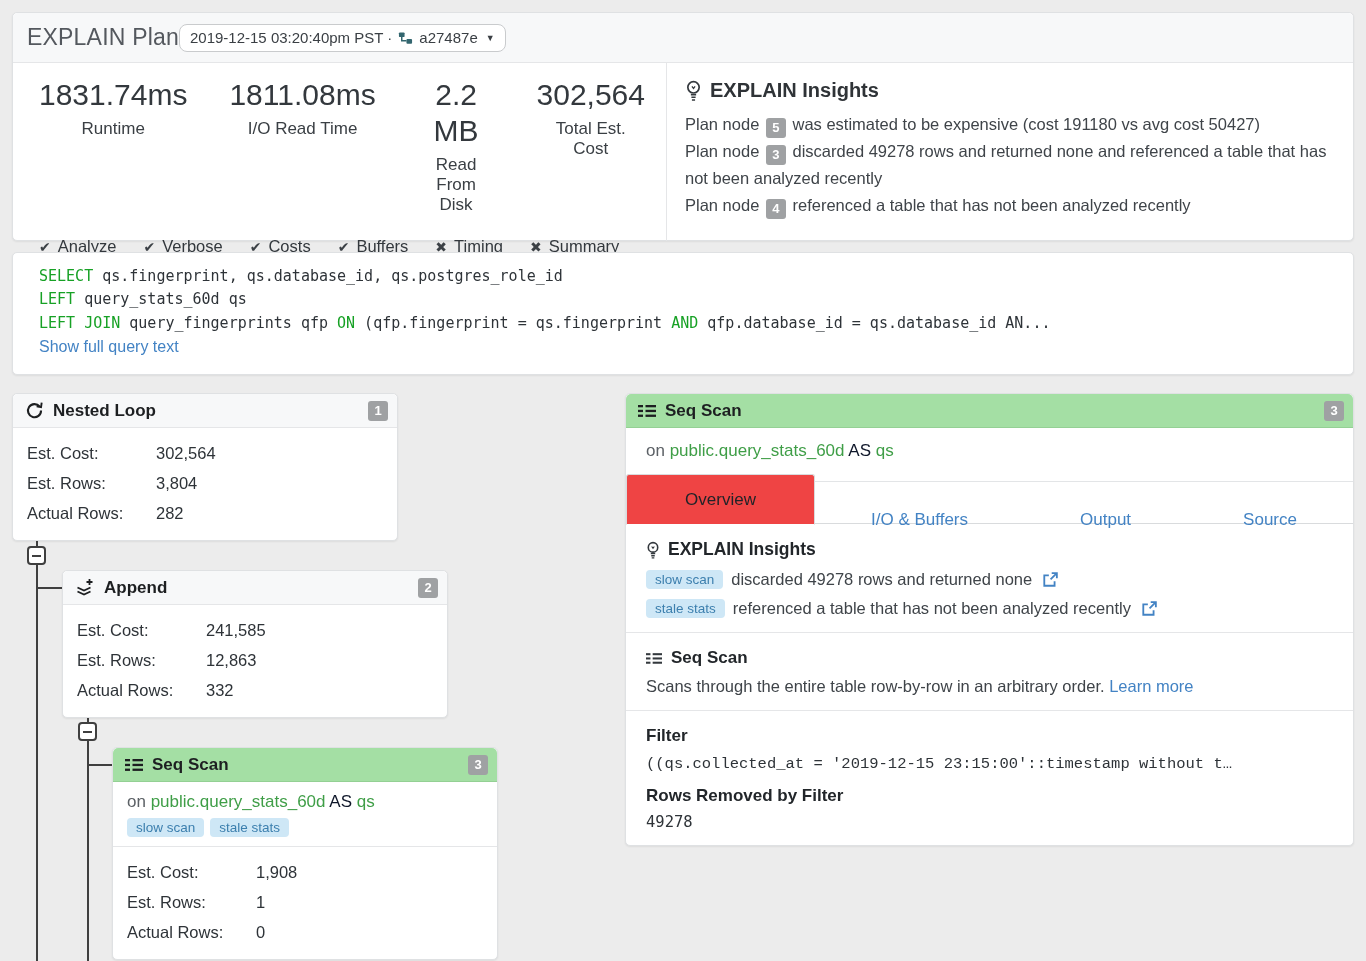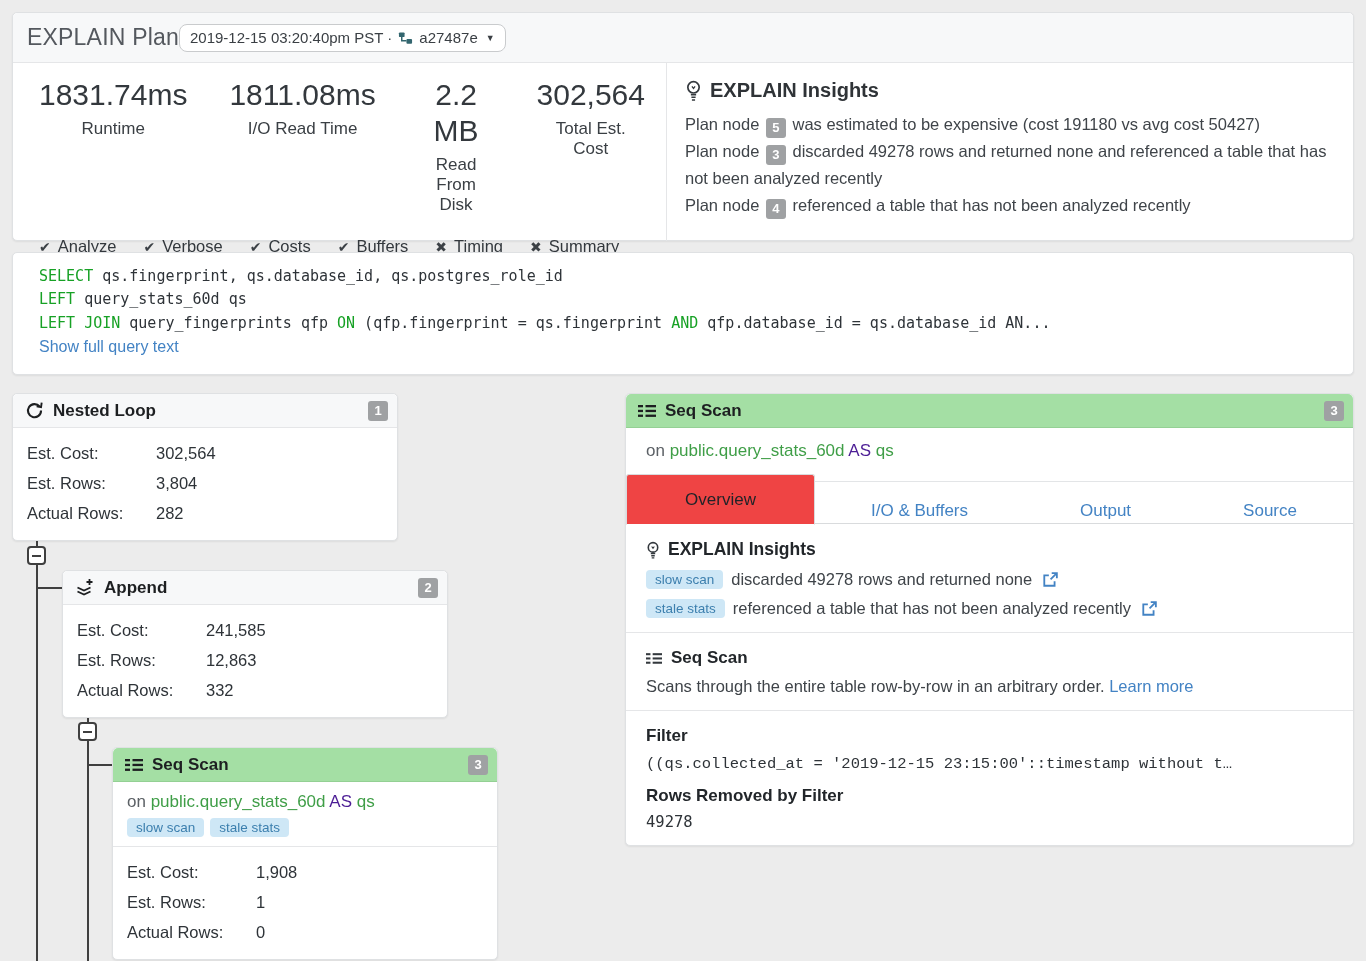"AS" .as-txt { color: #4c1d95 -> #0f172a }
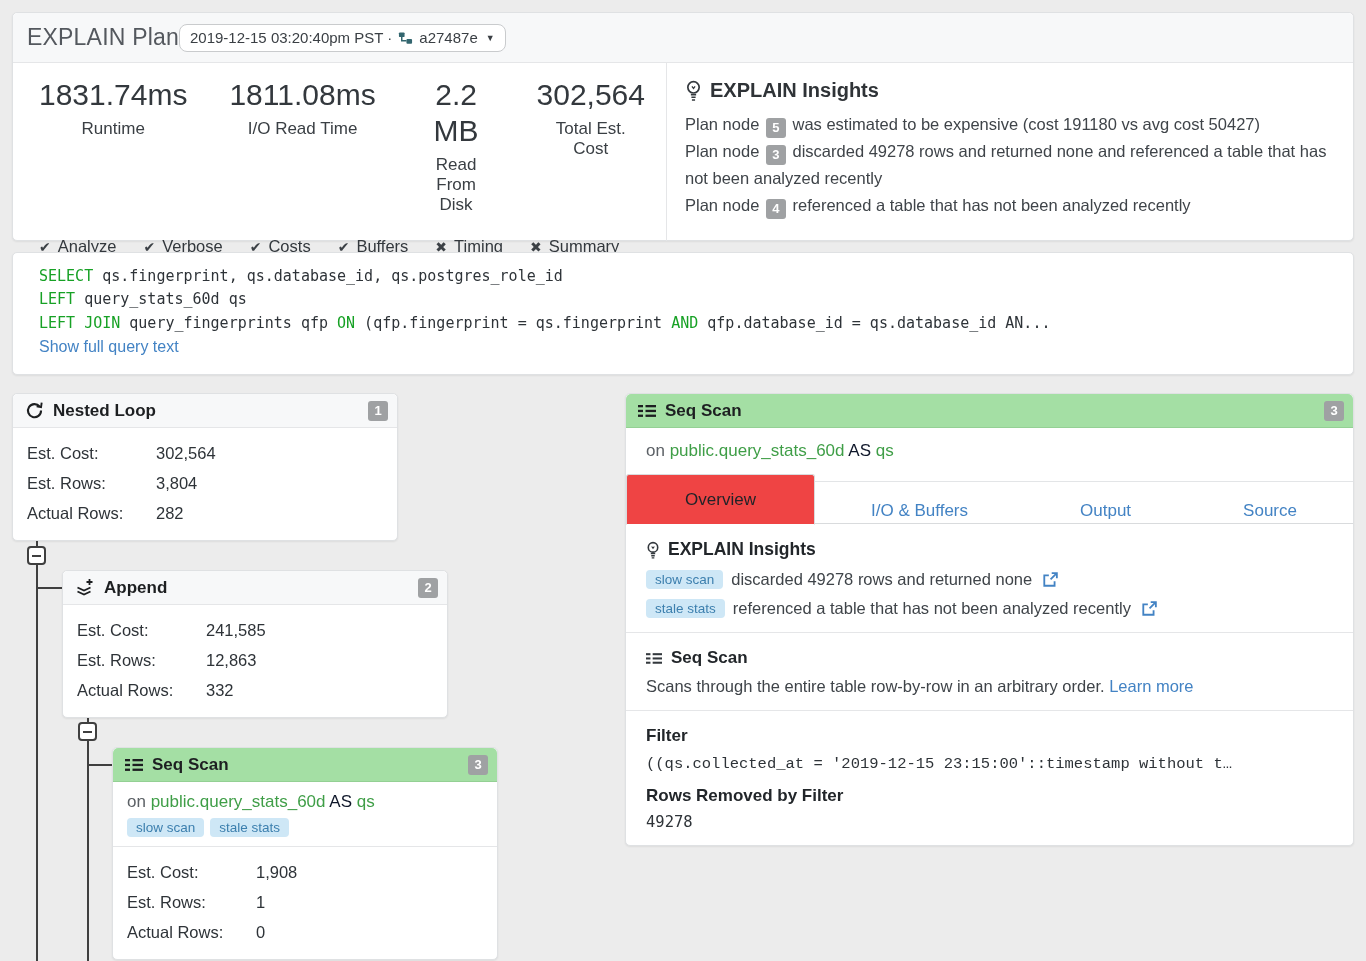"I/O & Buffers" .tab-rest { top: 15px -> 24px }
